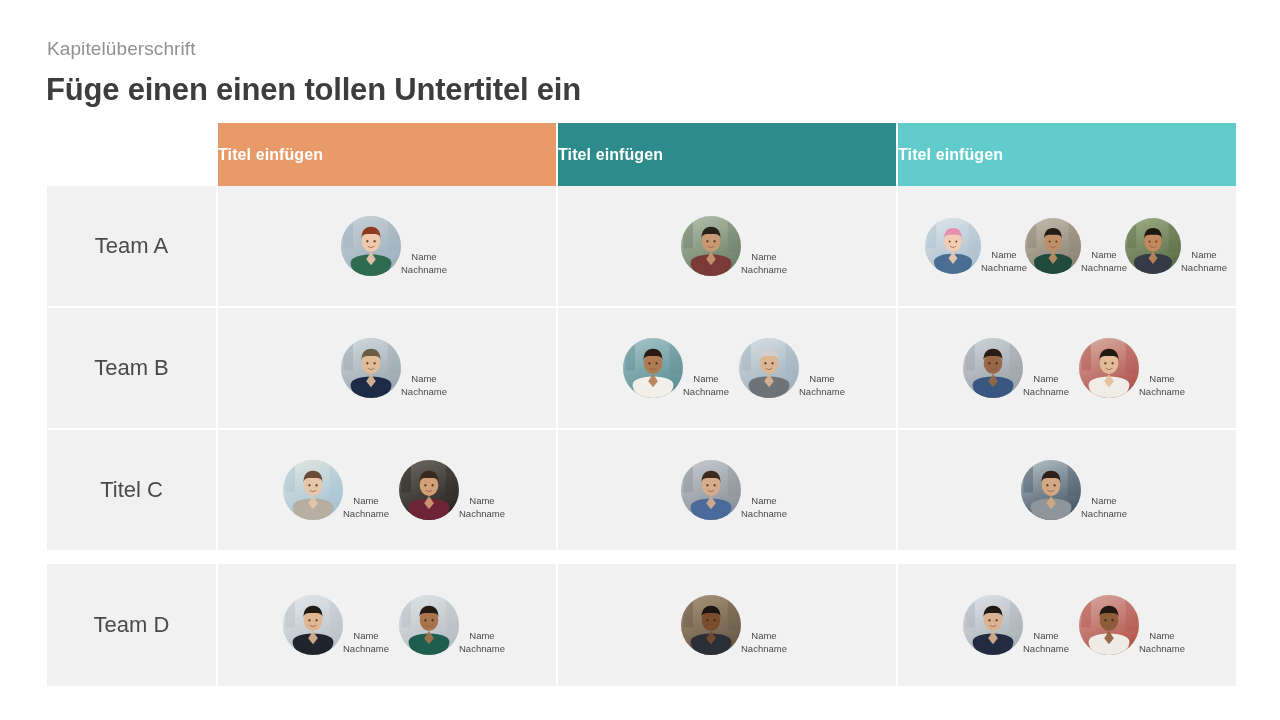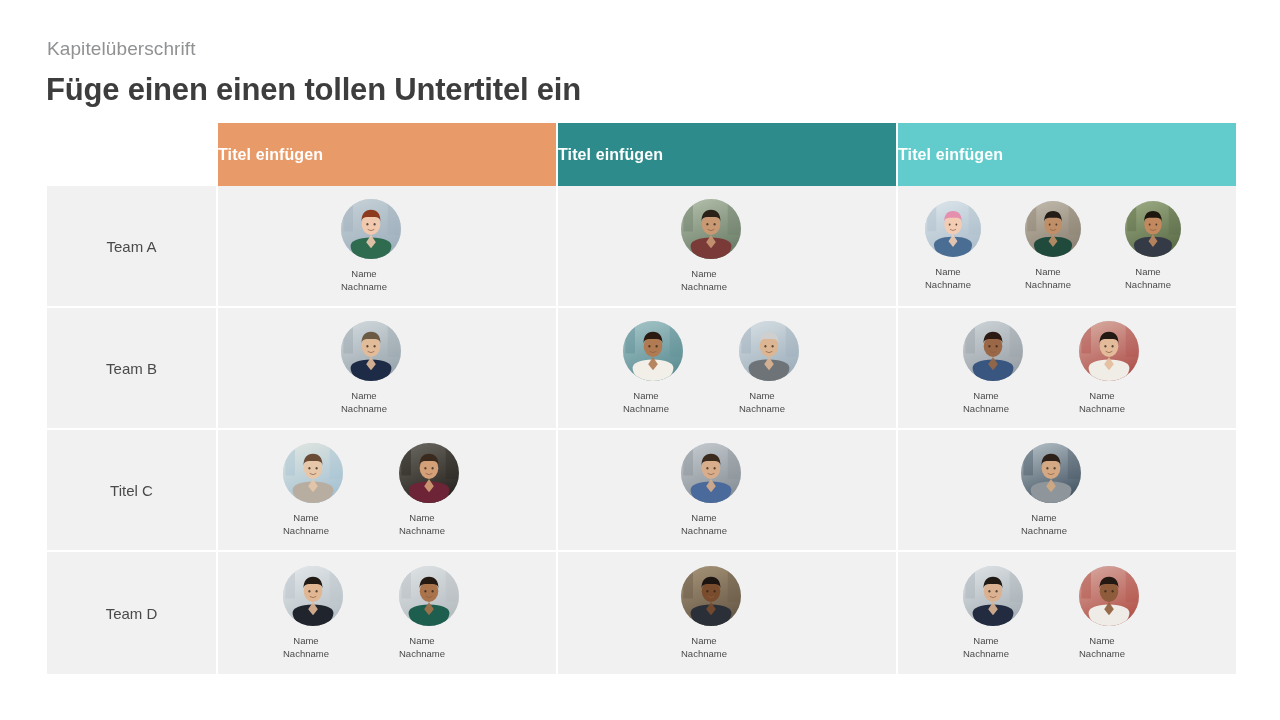"Team A" .row-label { font-size: 15px -> 22px }
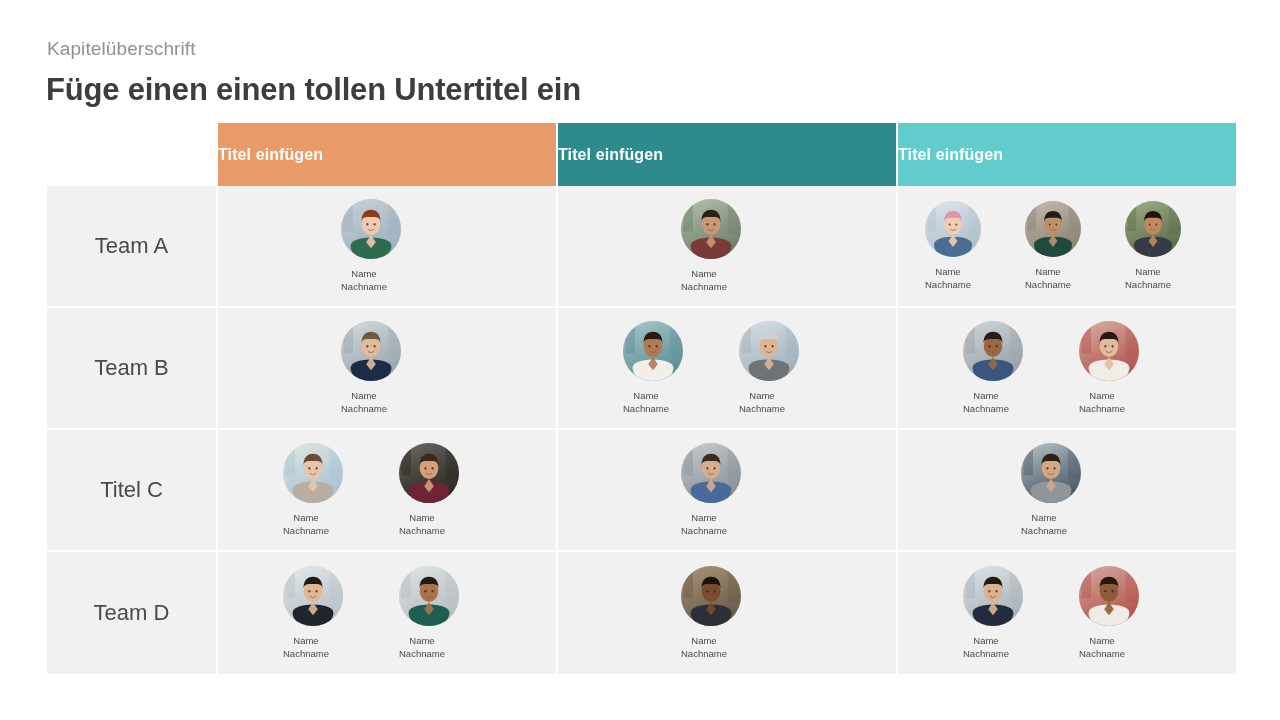"Name" .person { align-items: flex-start -> flex-end; flex-direction: column -> none }
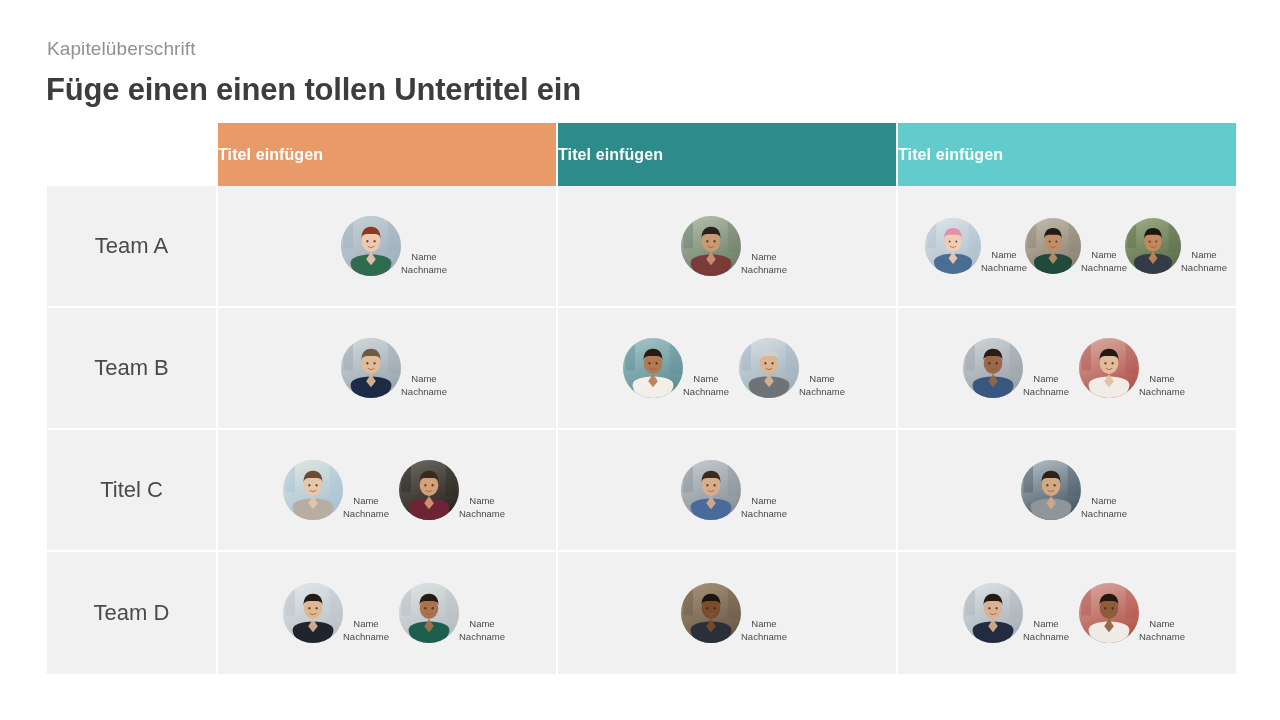"Team D" .row:last-child { margin-top: none -> 12px }
